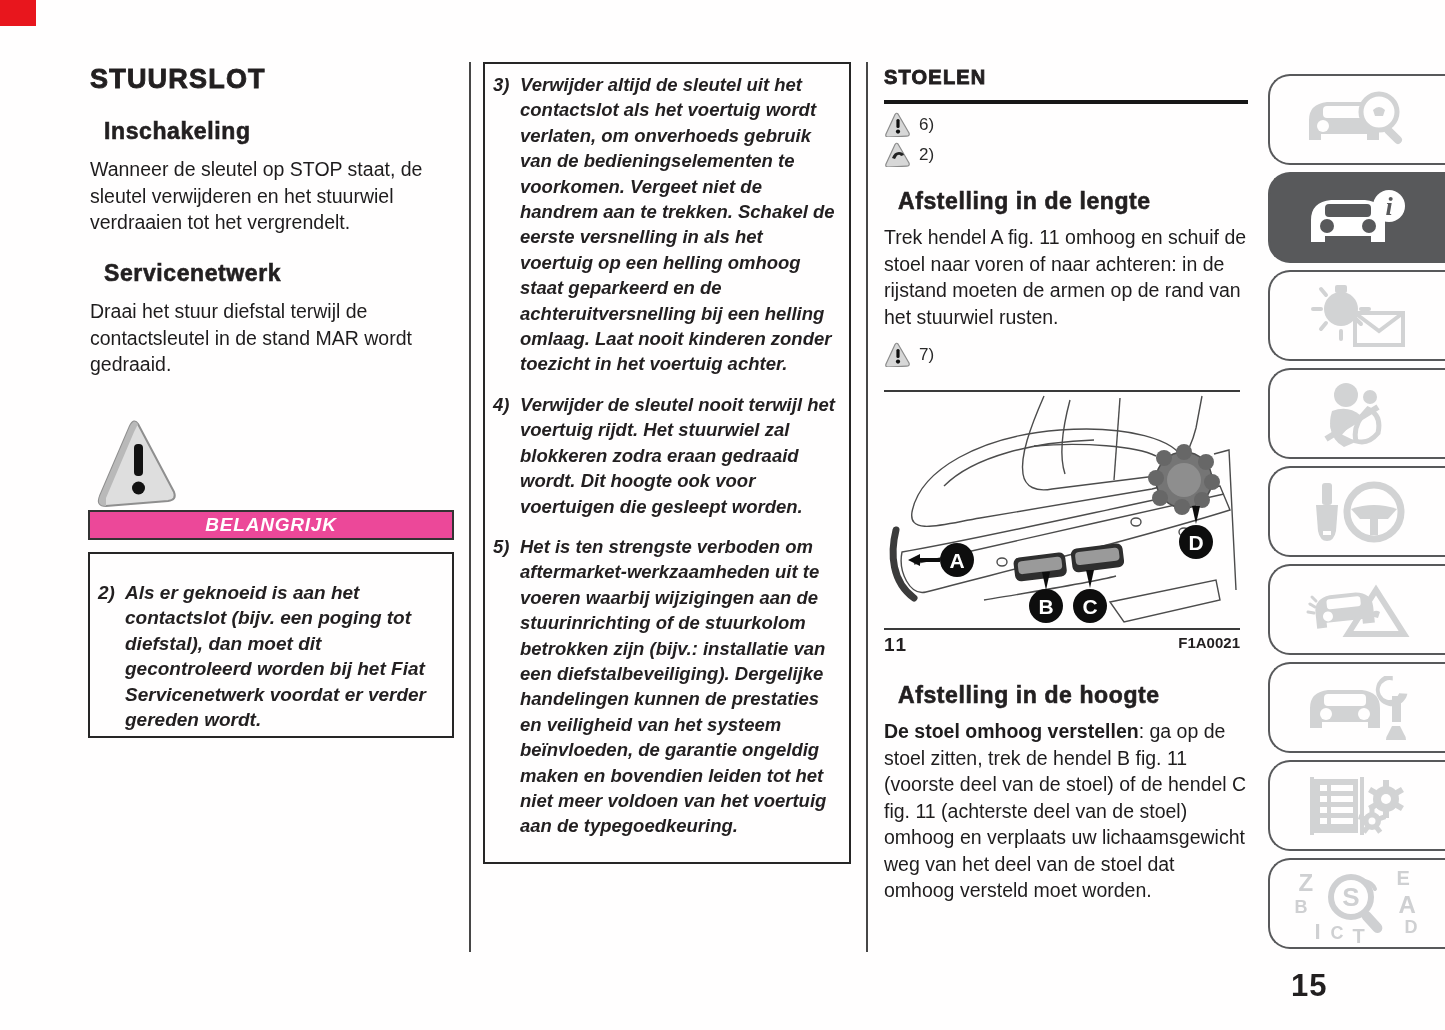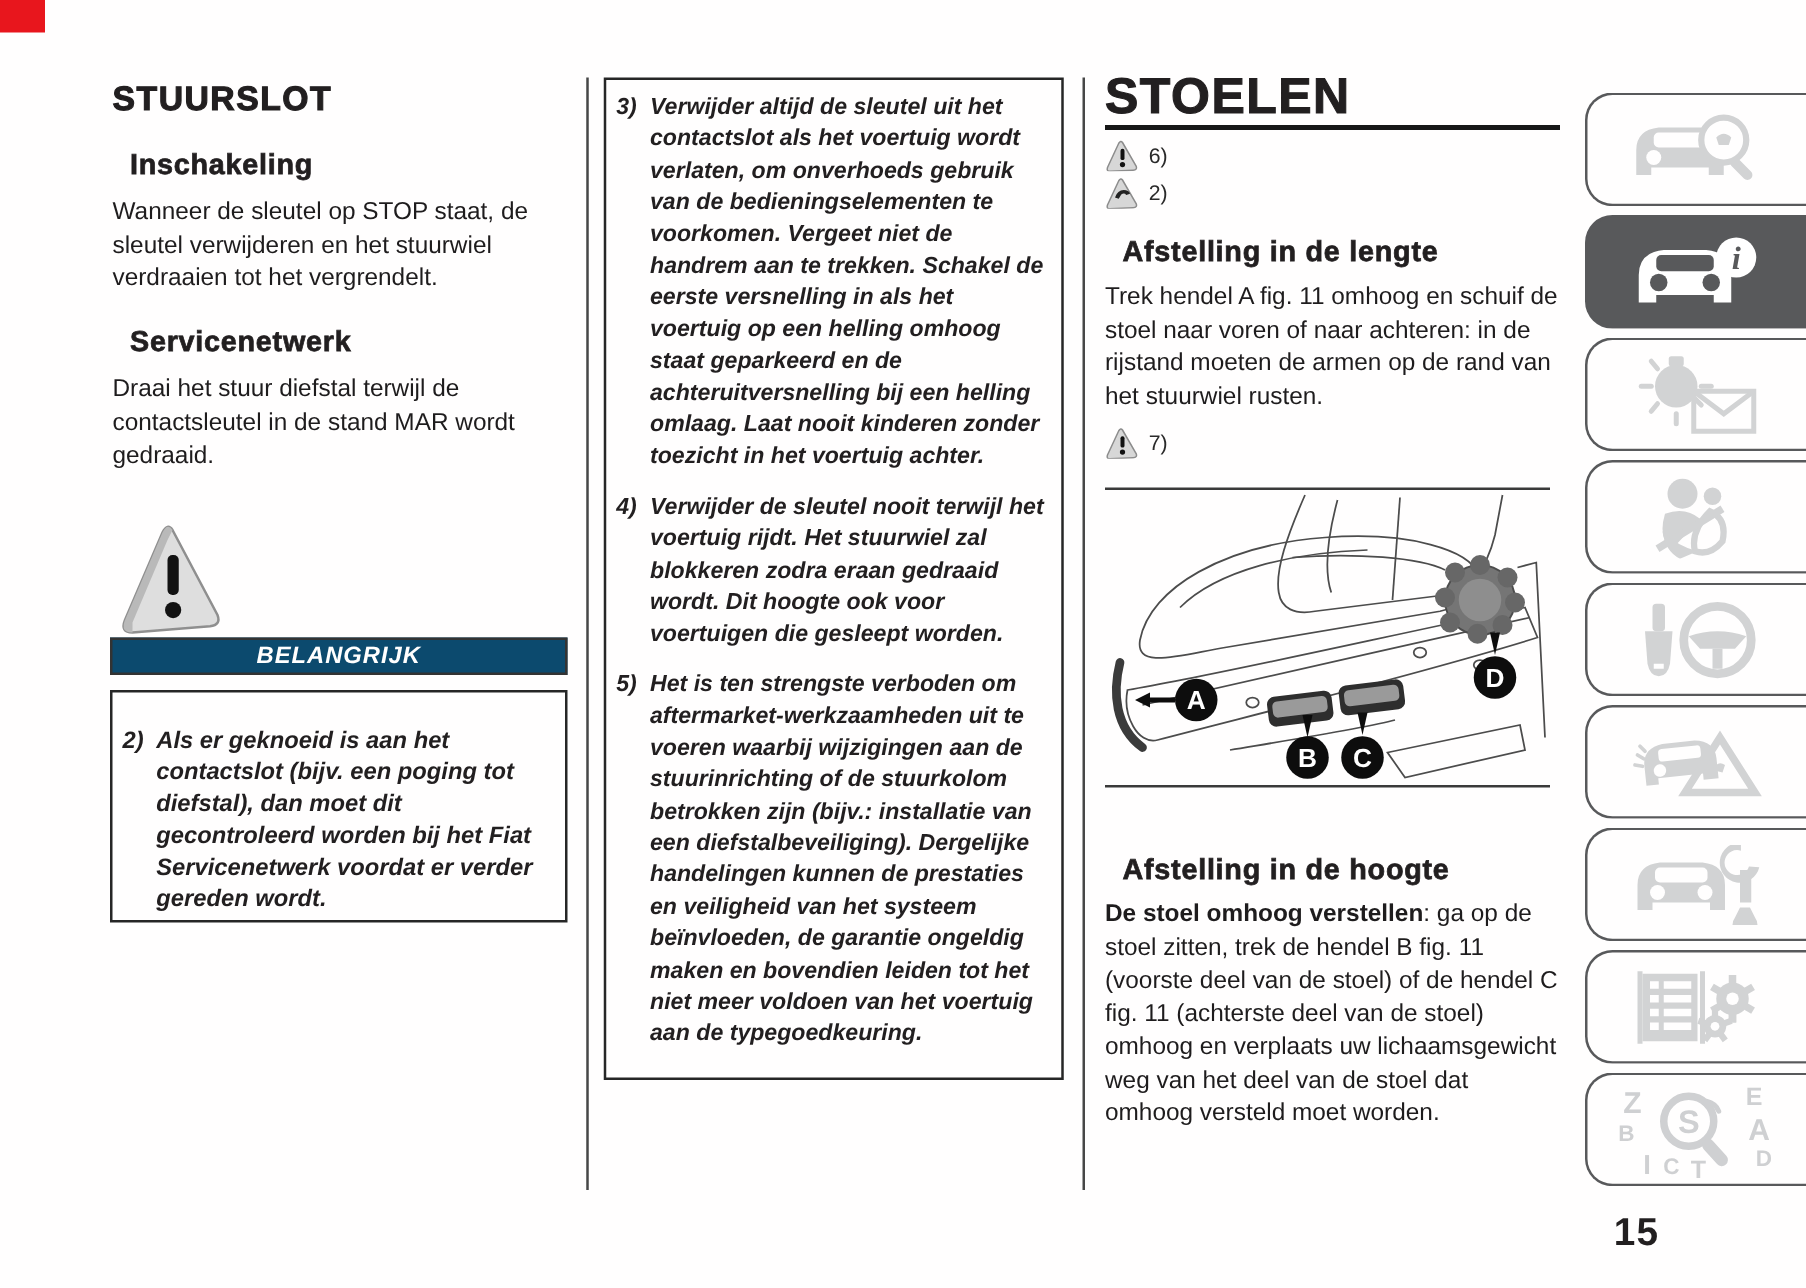"STOELEN" div.h-main { font-size: 40px -> 20px }
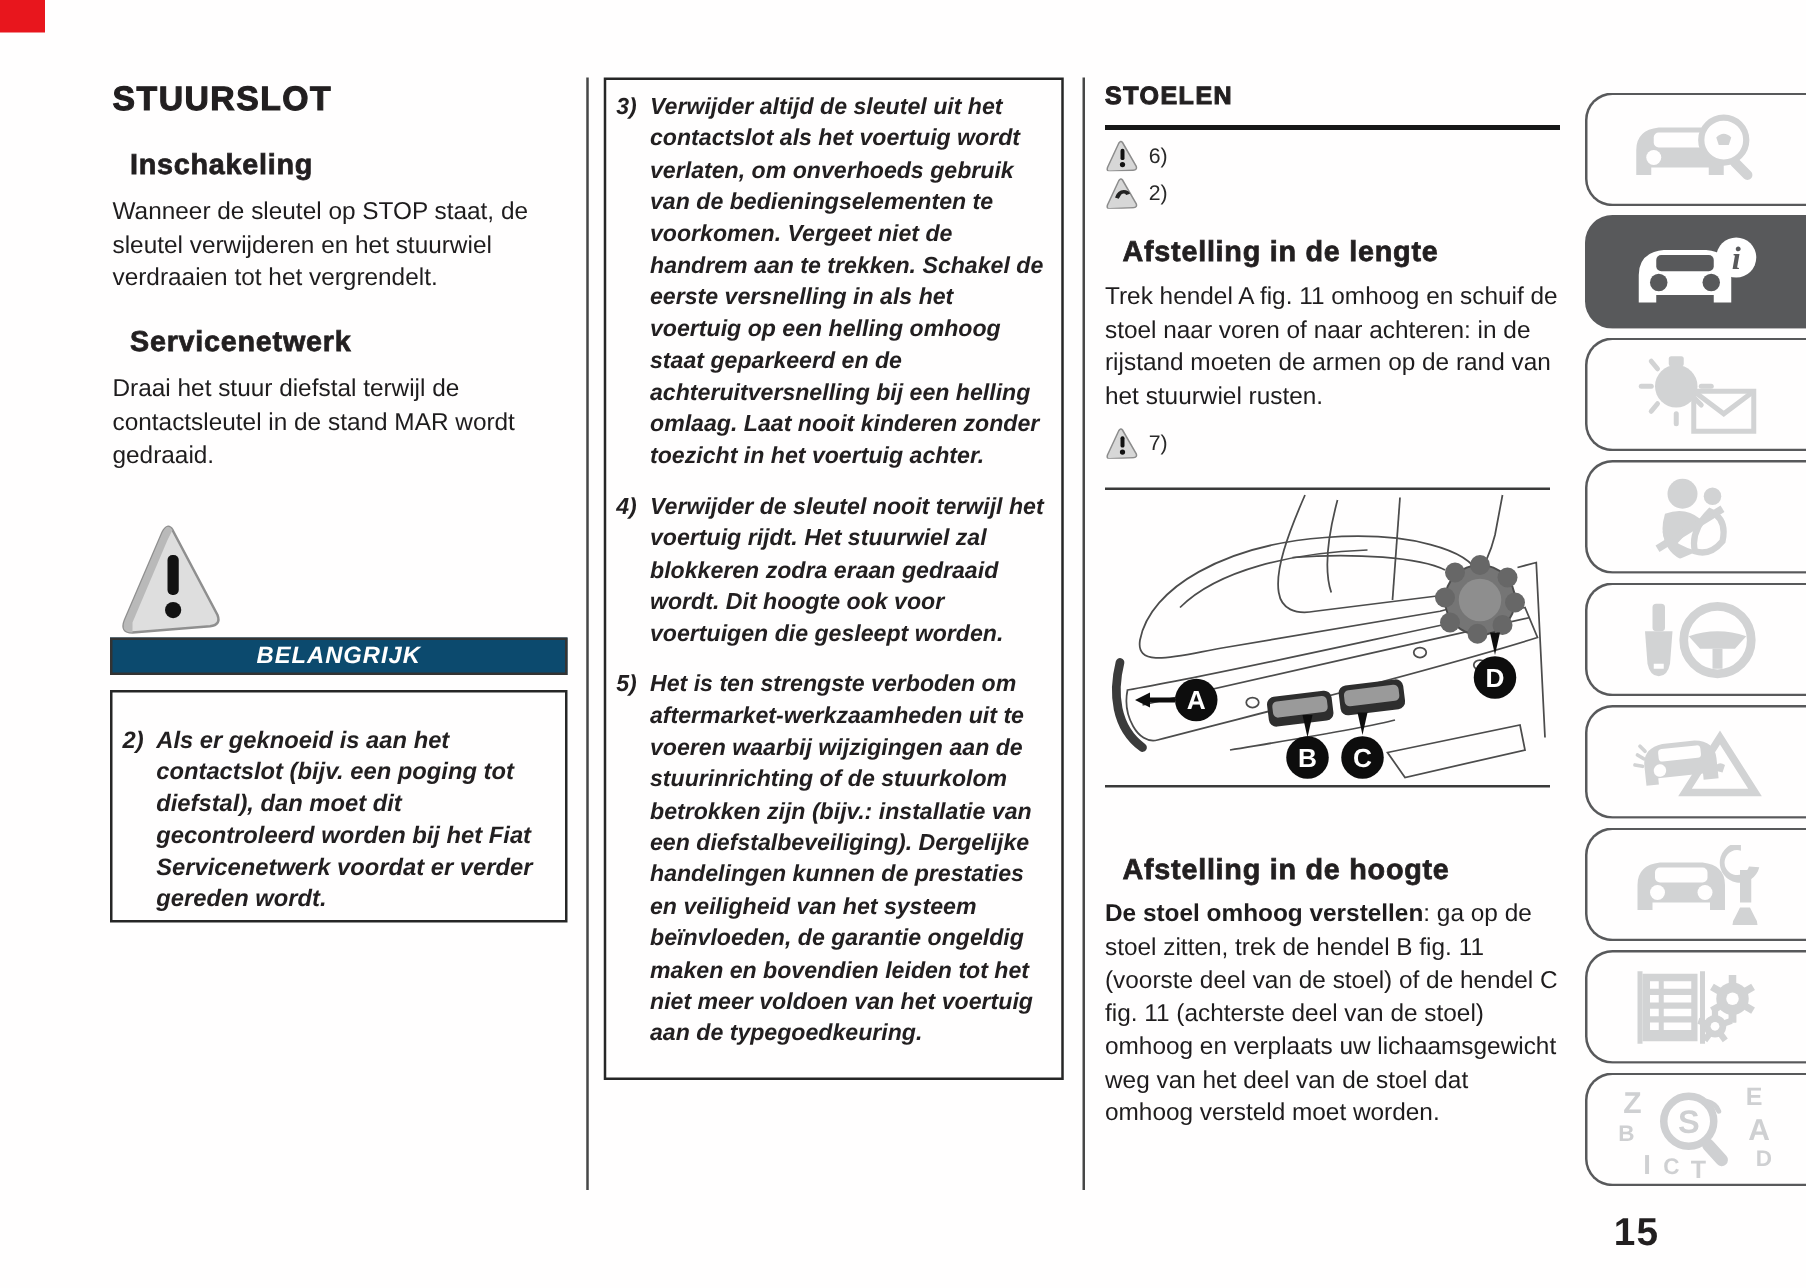"BELANGRIJK" .banner { background: #0c4a6e -> #ec4899 }
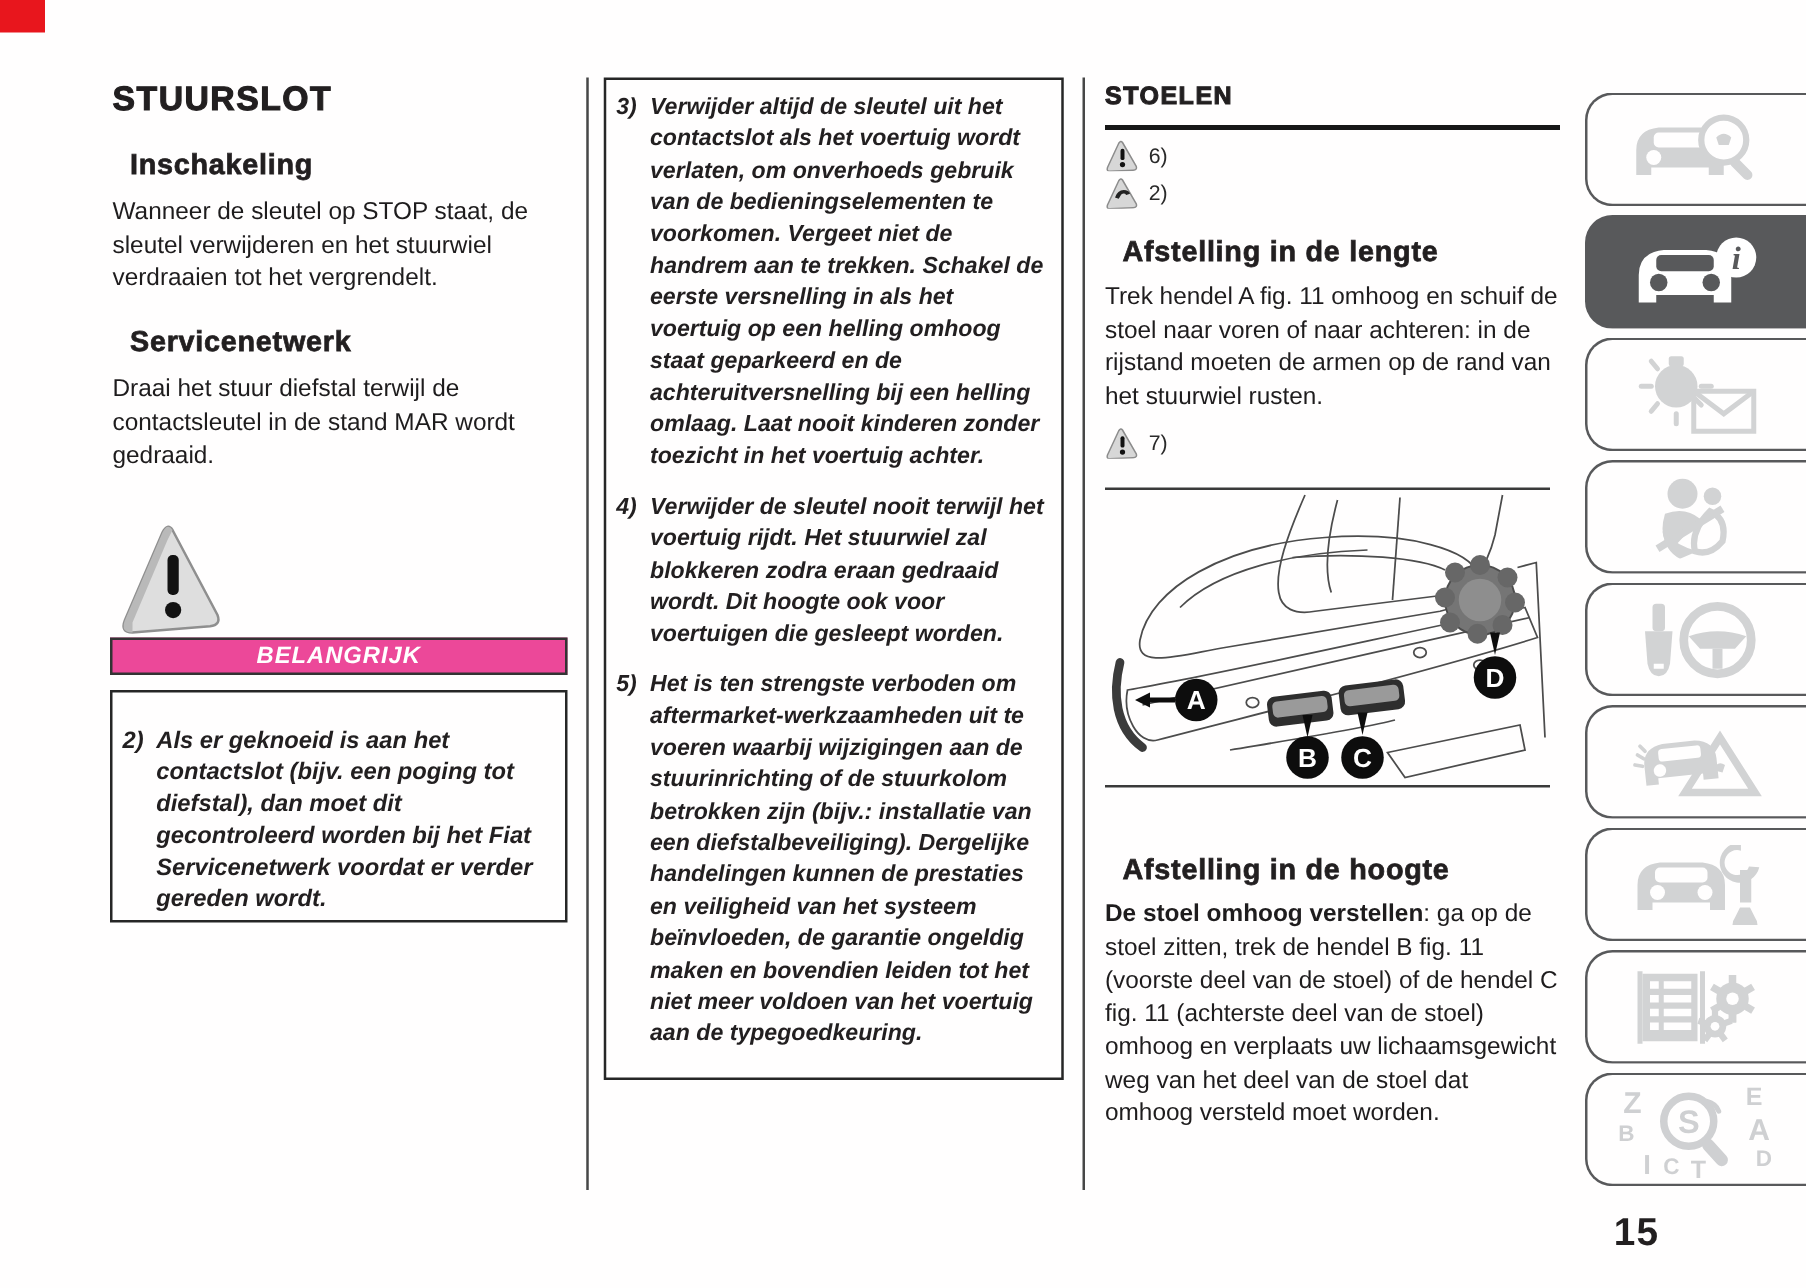"11" div.fig-caption { html: none -> <div> <span>11</span> <span>F1A0021</span> </div> }
